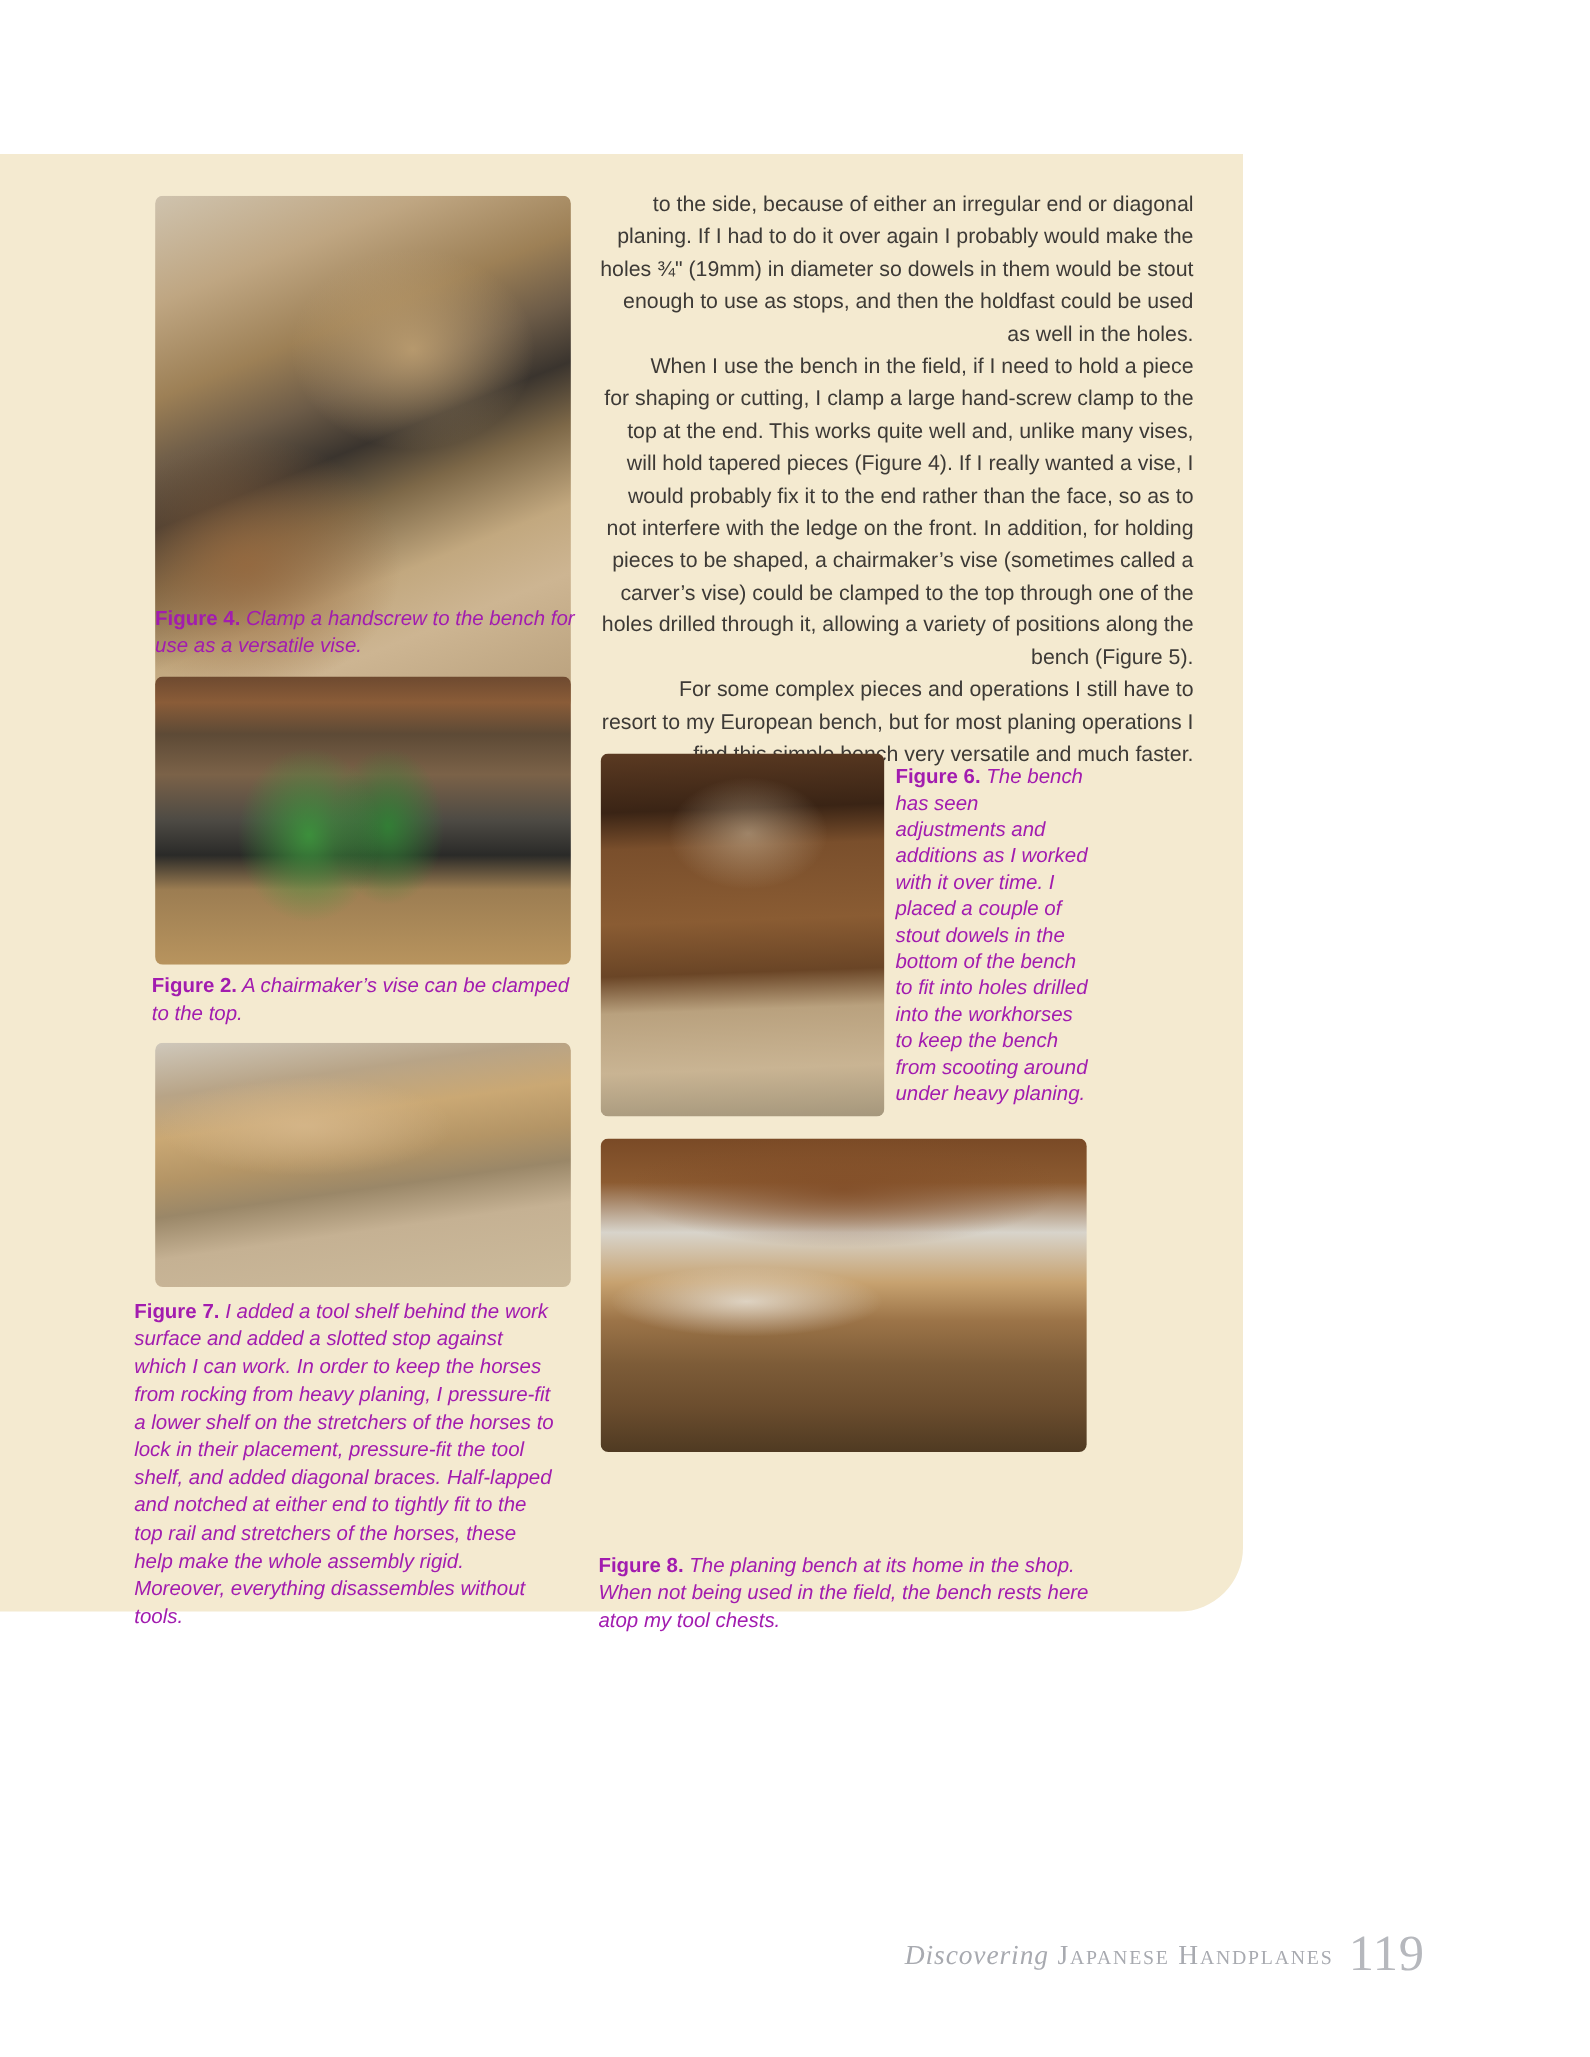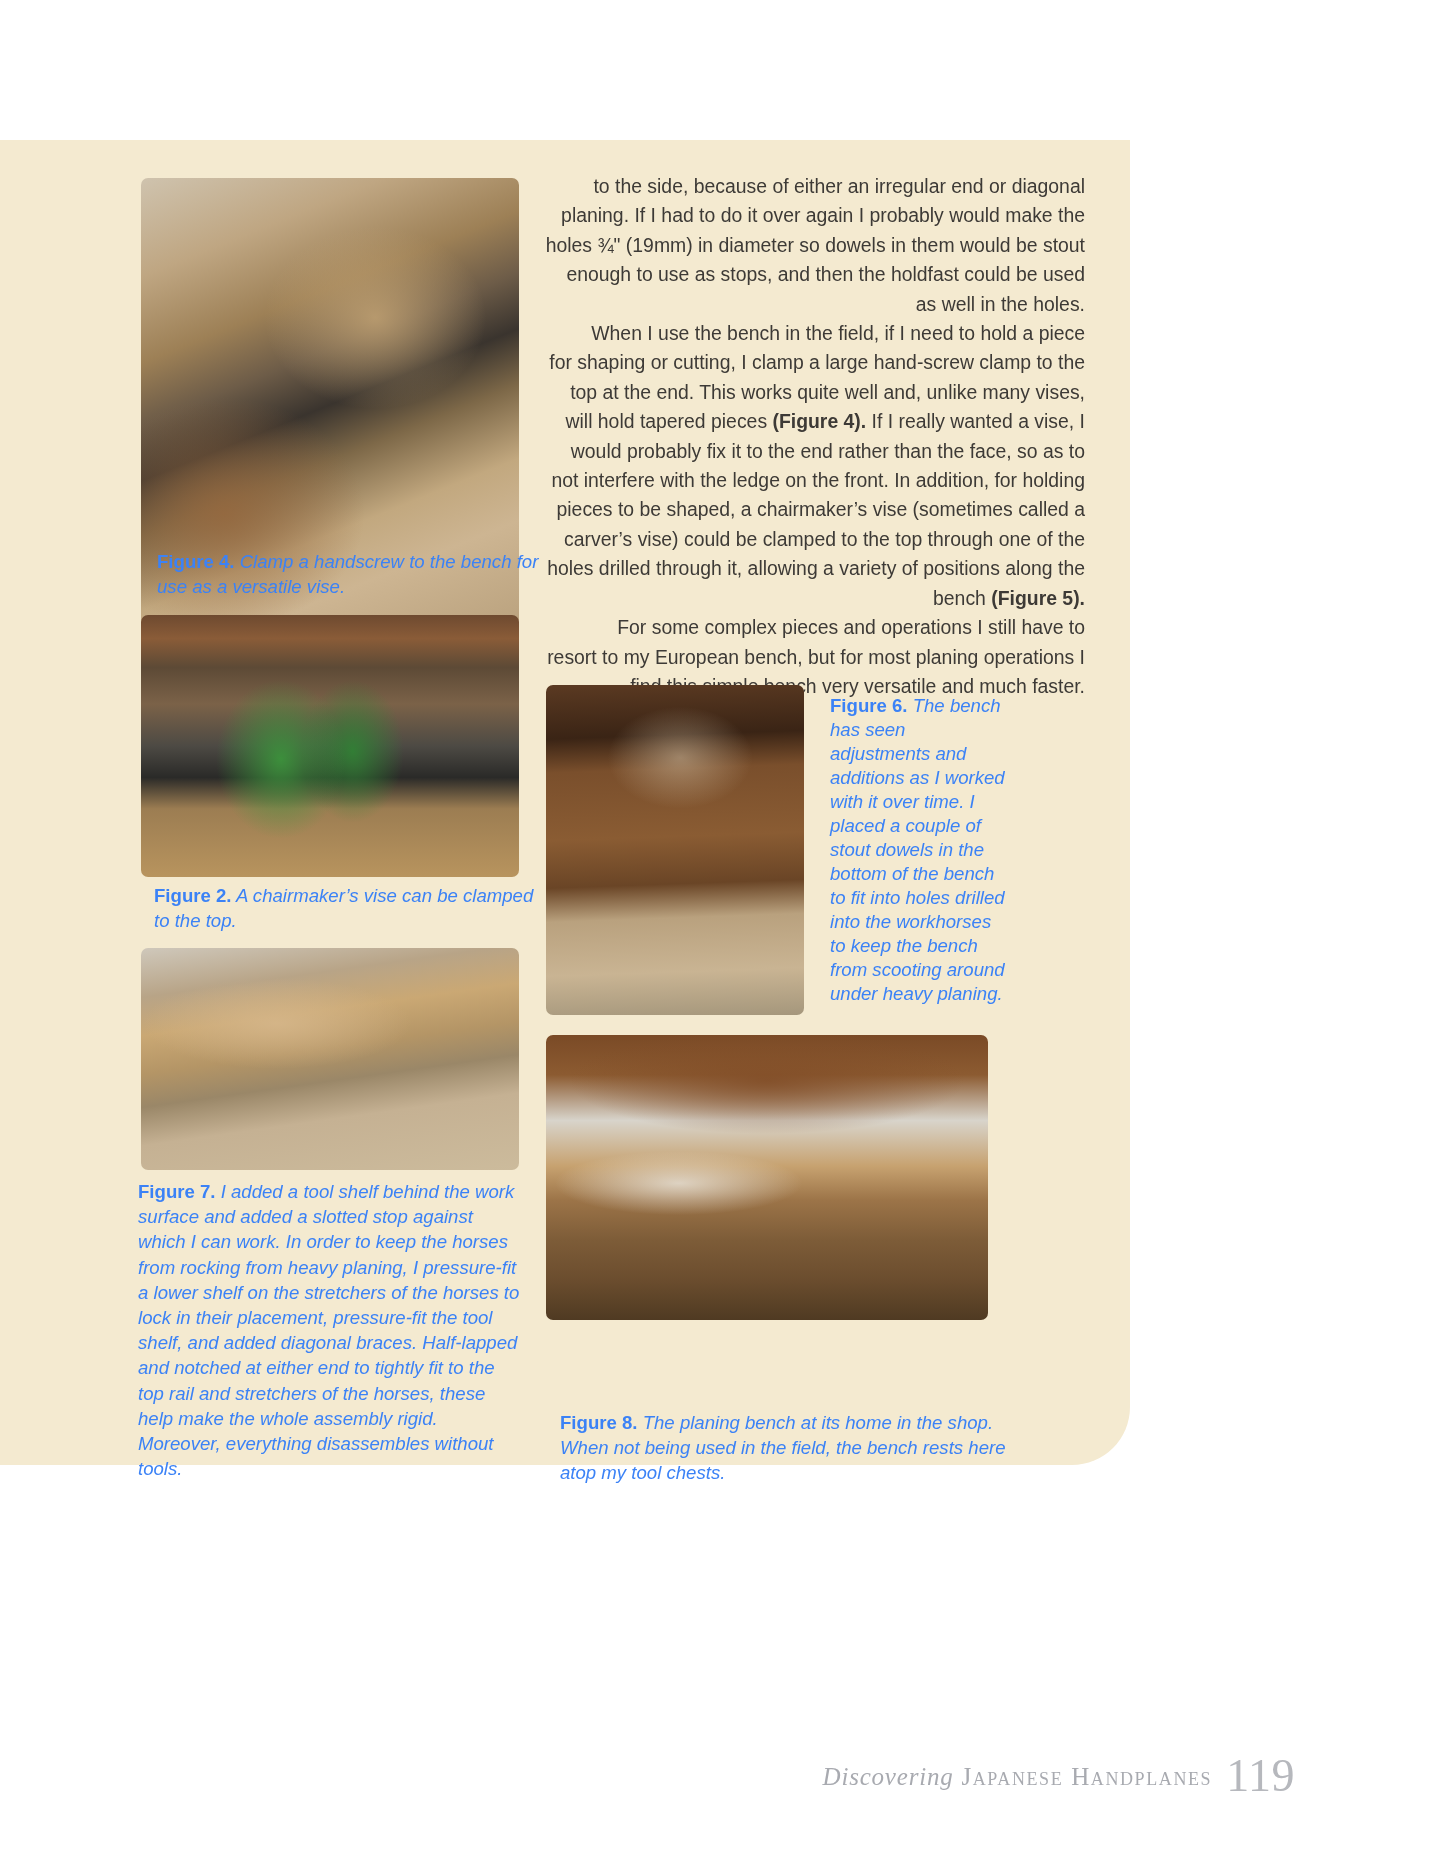"(Figure 4)." .body-col b { font-weight: 700 -> 400 }
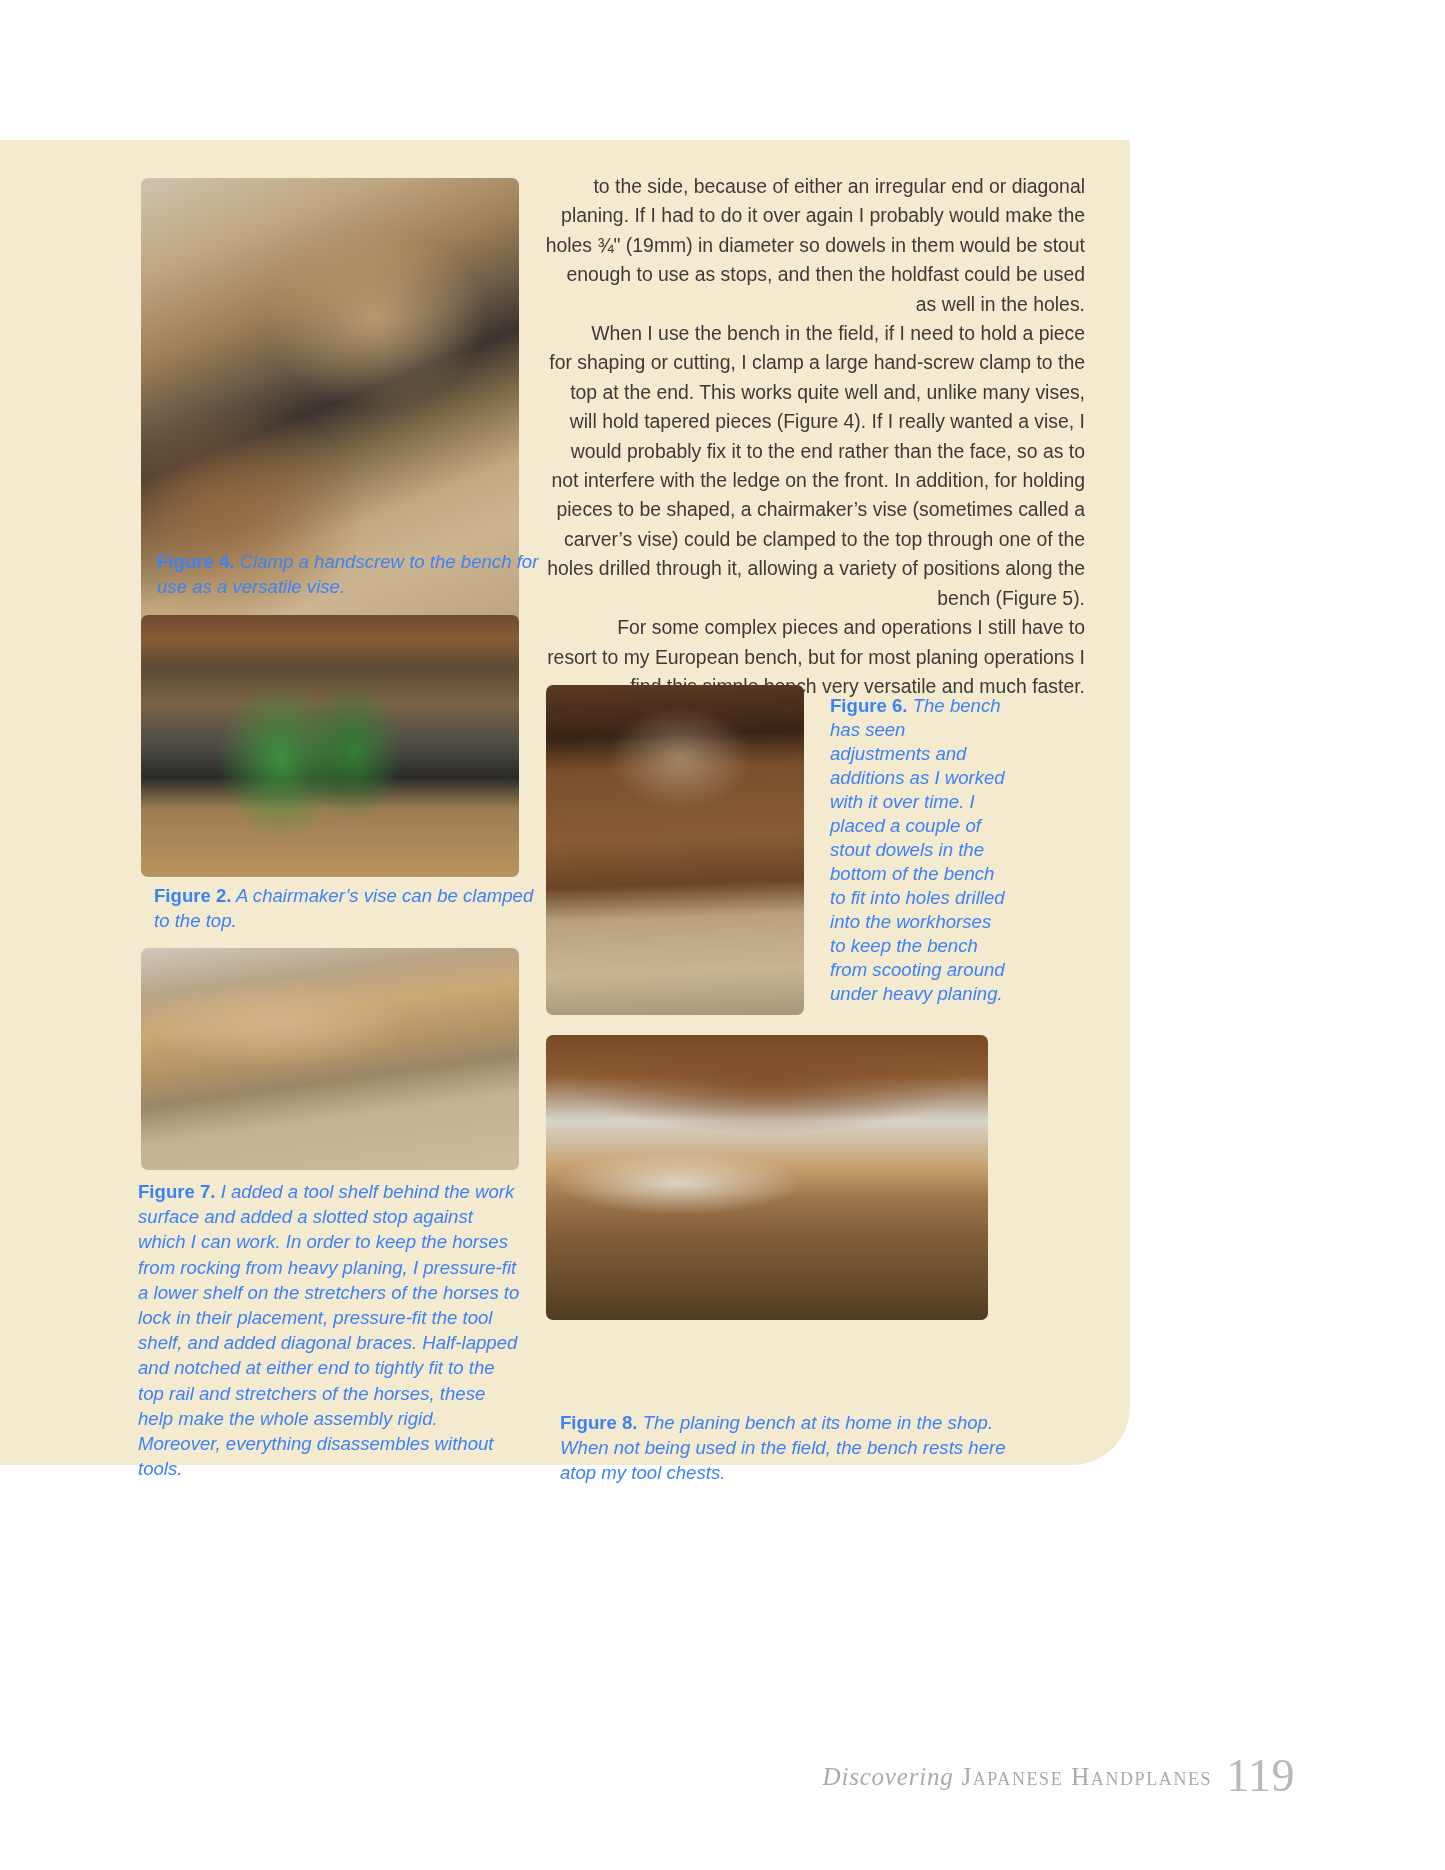"Figure 4. Clamp a handscrew" .caption { color: #3b82f6 -> #a21caf; padding-left: 16px -> none }
